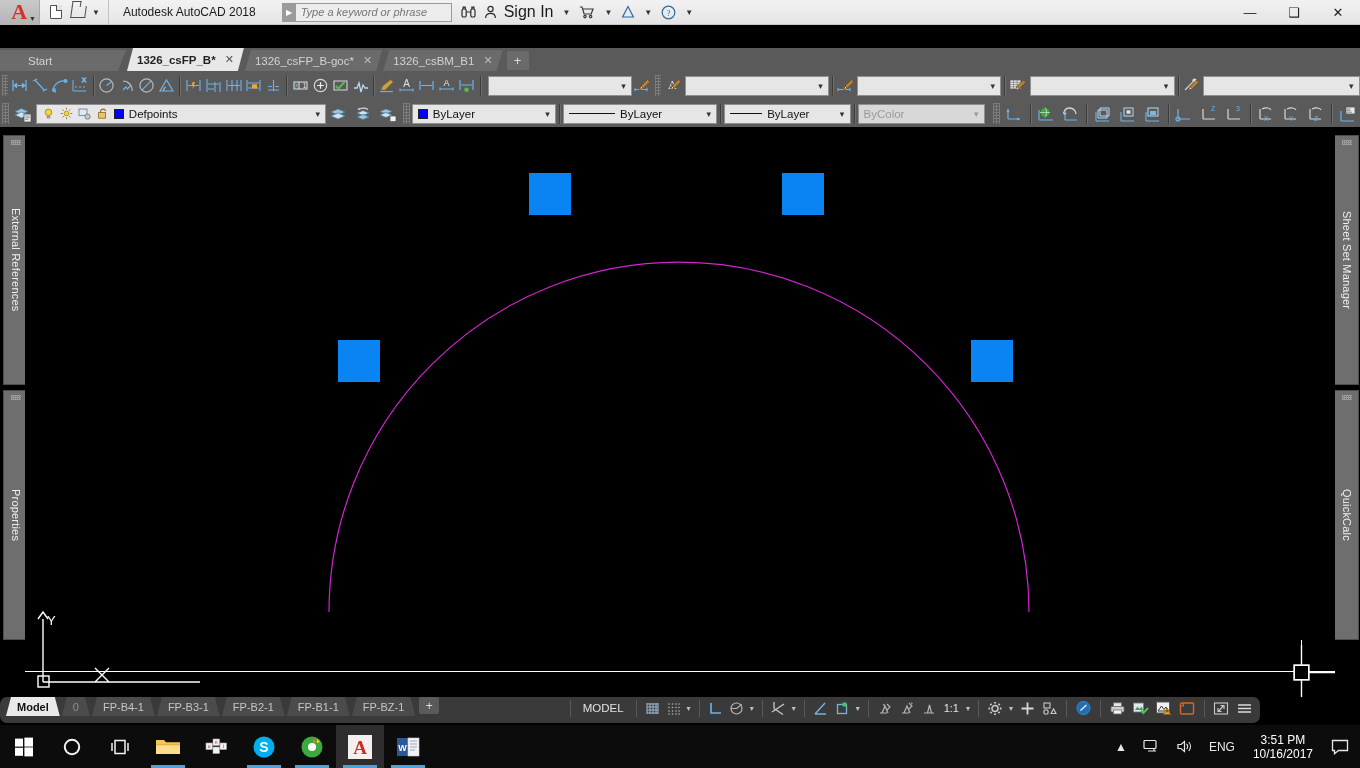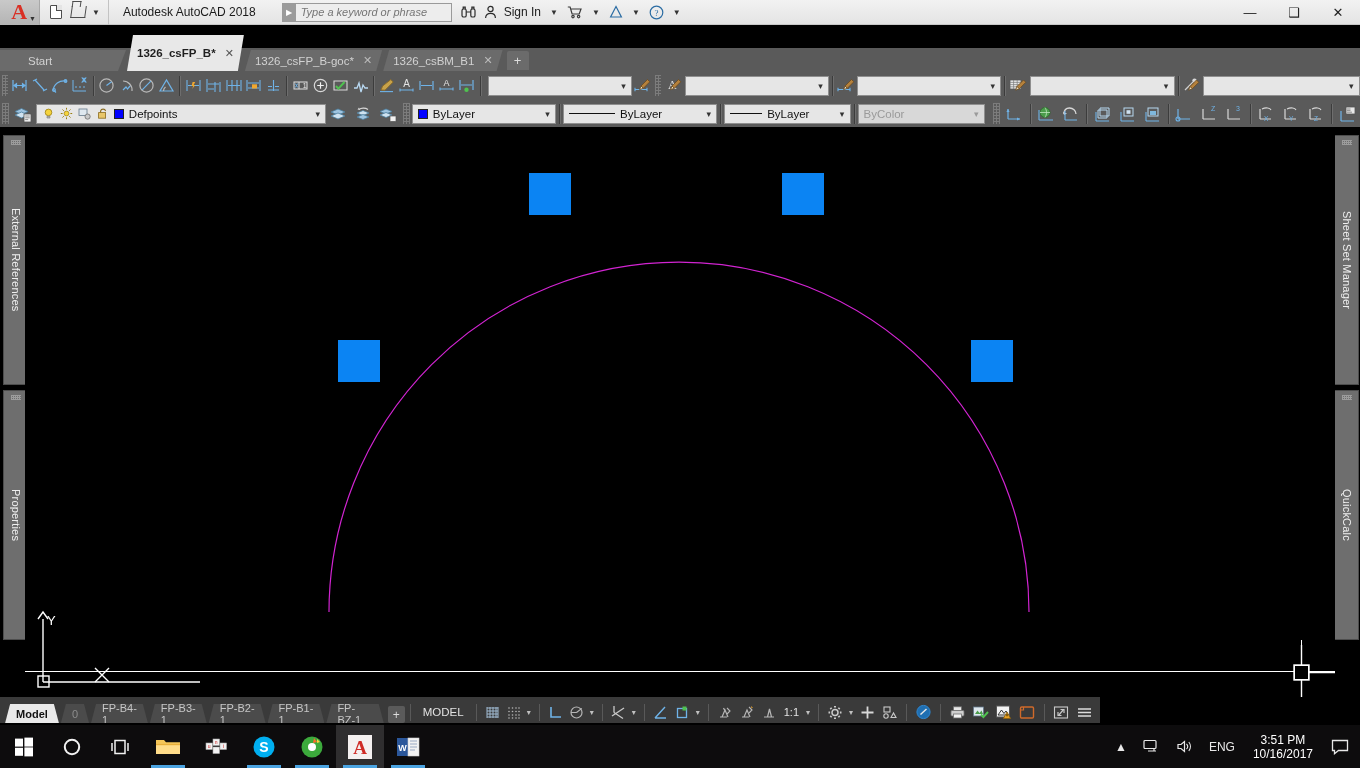"Sign In" .signin { font-size: 12px -> 16px }
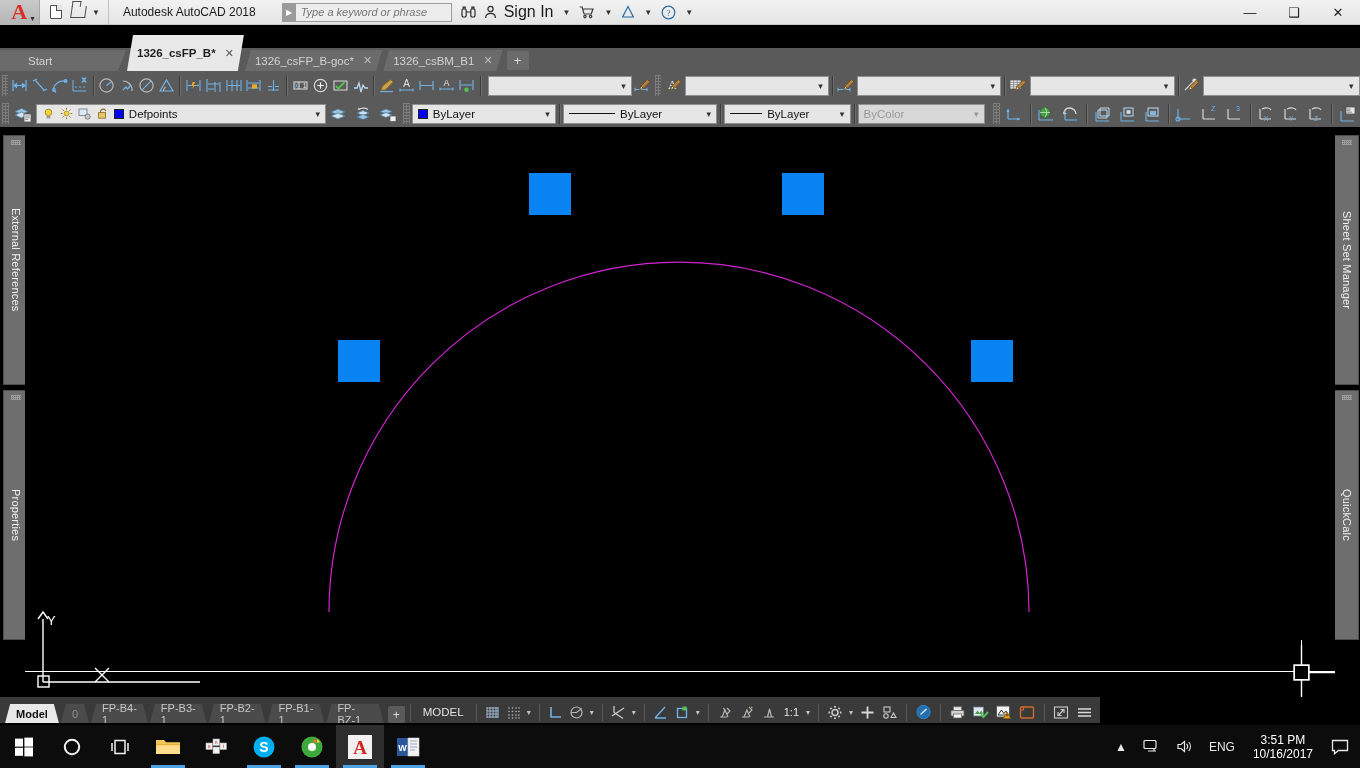"1326_csFP_B*" .ftab.active { height: 36px -> 23px }
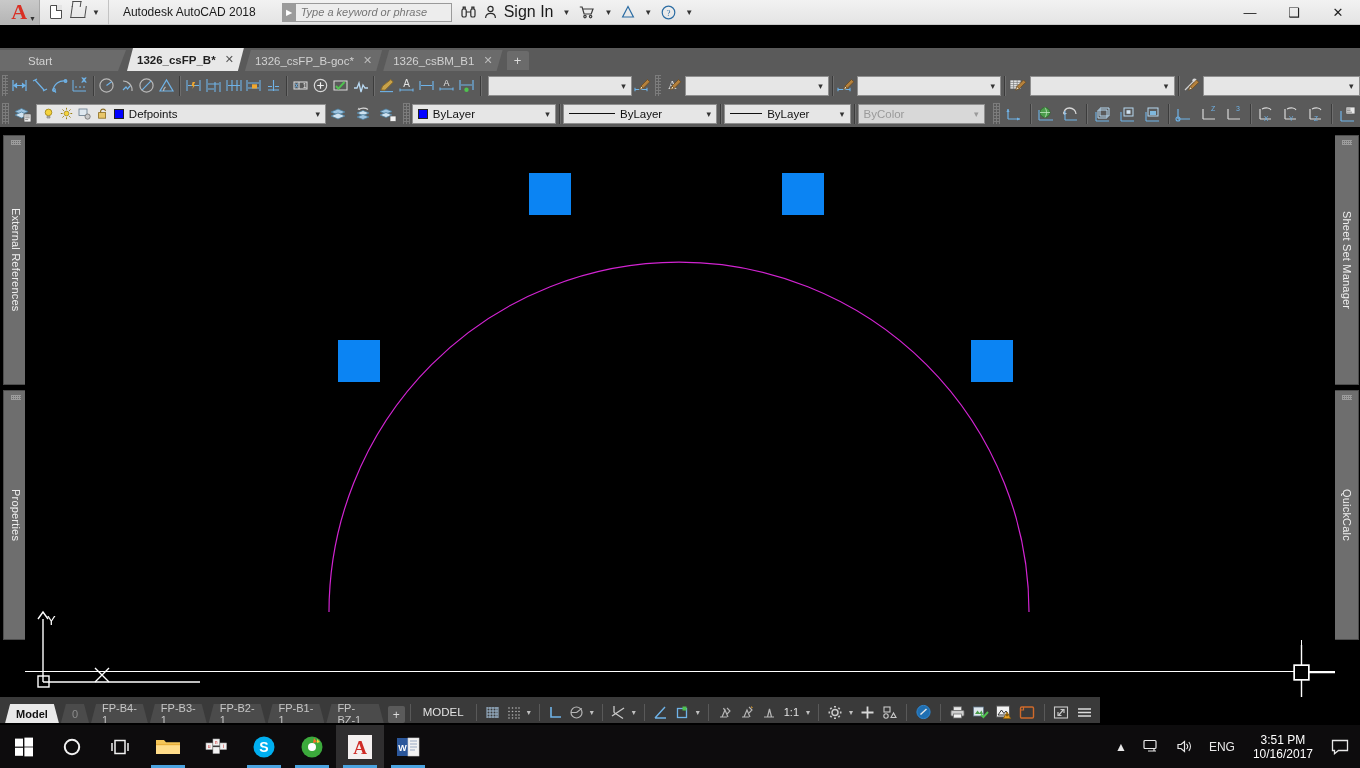"Model" .layoutbar { align-items: flex-end -> flex-start; border-radius: none -> 7px; width: 1100px -> 1260px }
